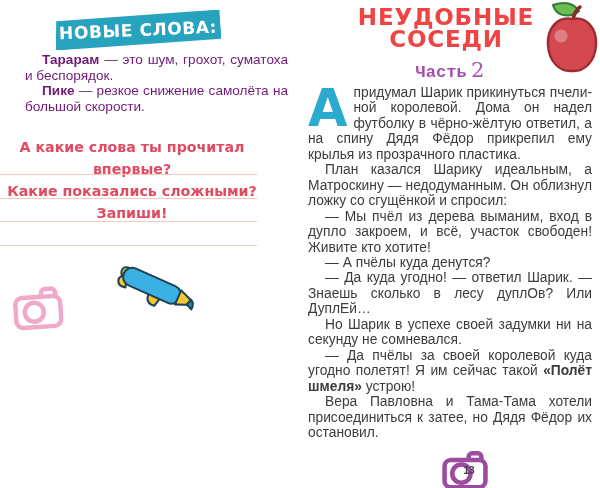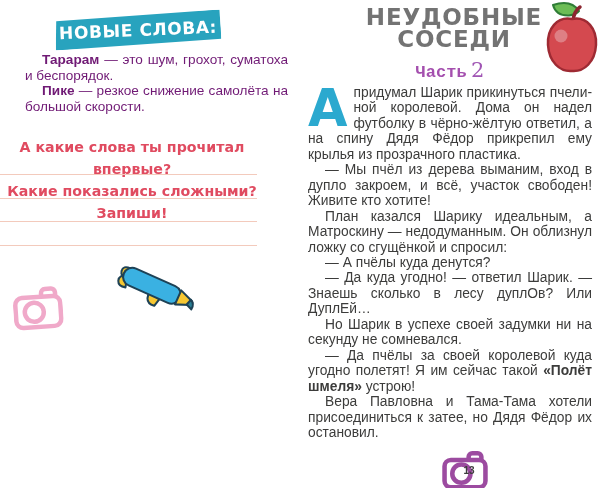"НЕУДОБНЫЕ" .title { color: #737373 -> #ef4444; left: 12px -> 4px }
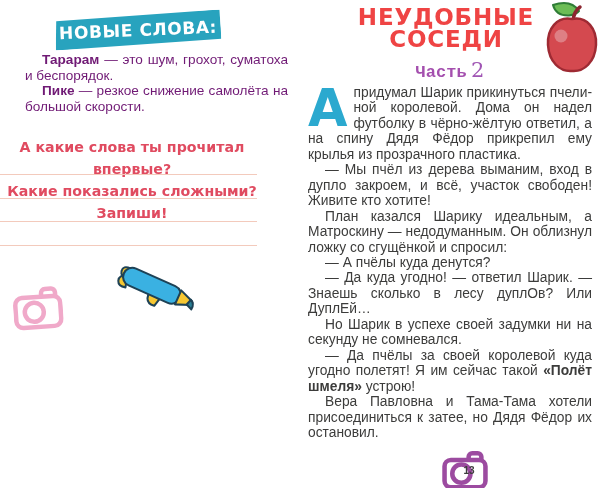"— Мы пчёл из дерева" p.indent { order: before "План казался Шарику идеальным, а" -> after "План казался Шарику идеальным, а" }
